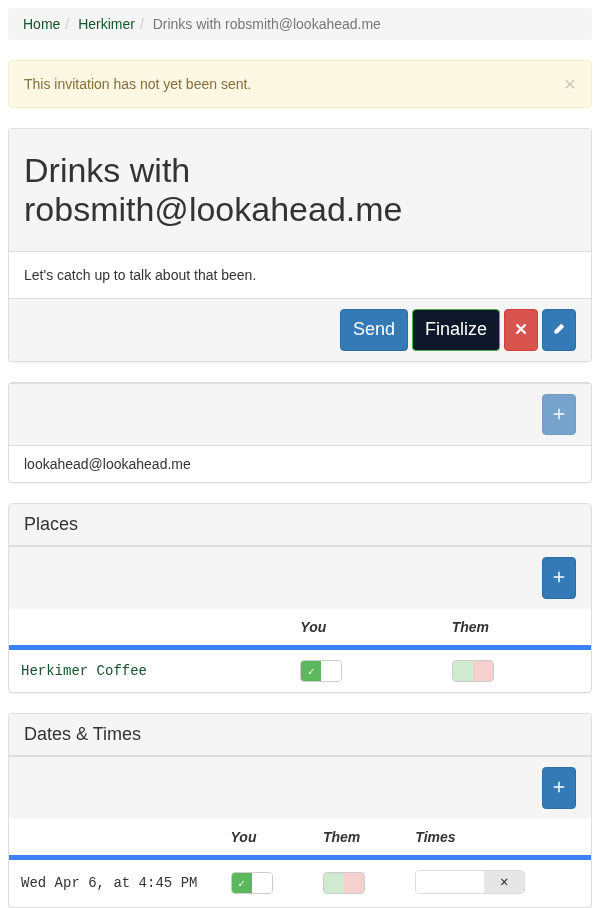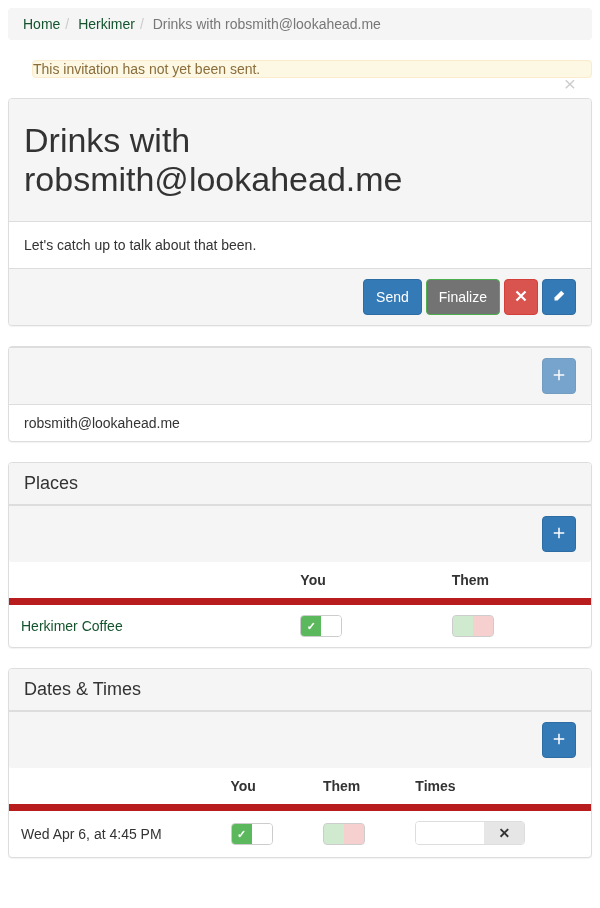"This invitation has not yet" .alert { margin-left: 24px -> none; padding: none -> 15px }
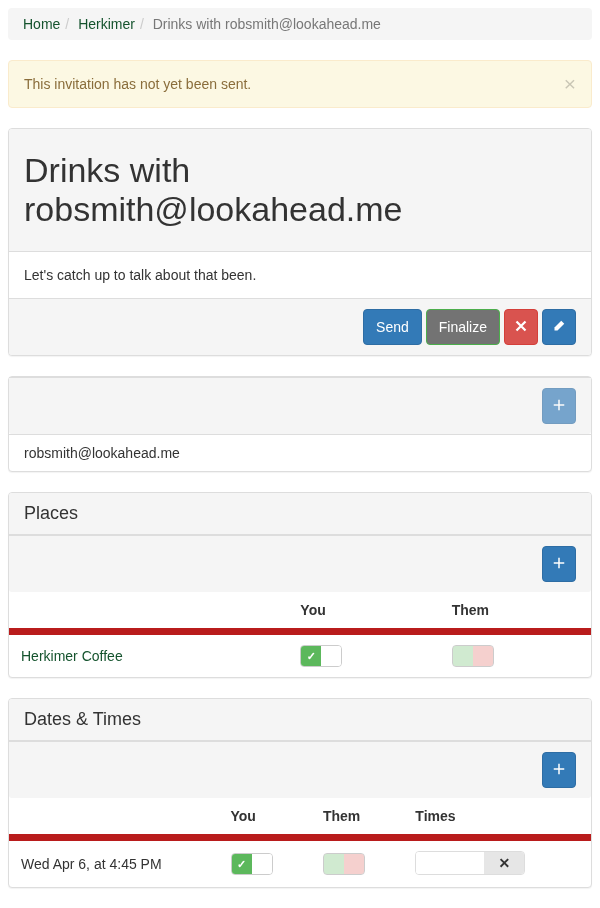"Send" .btn { font-size: 14px -> 18px }
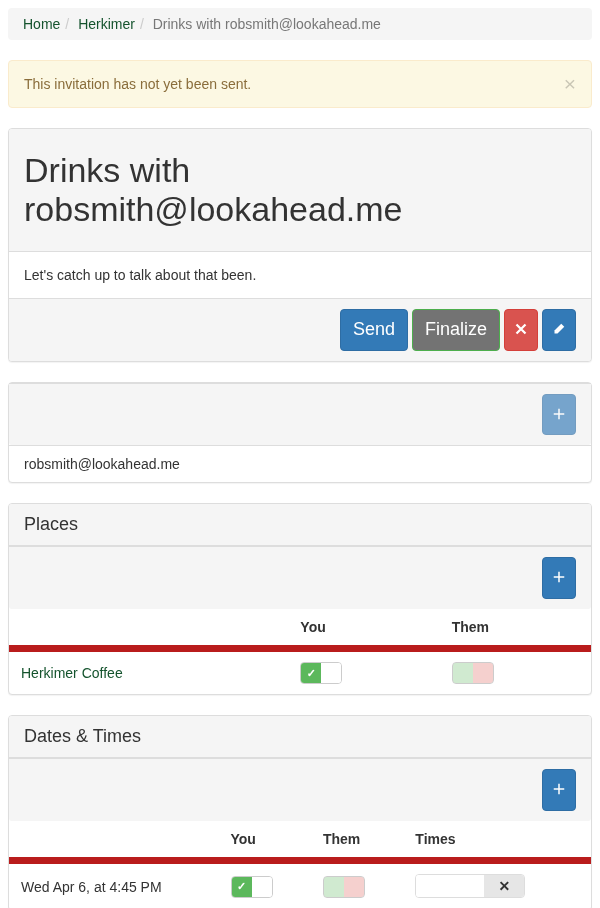"Finalize" .btn-success { background: #737373 -> #0f172a }
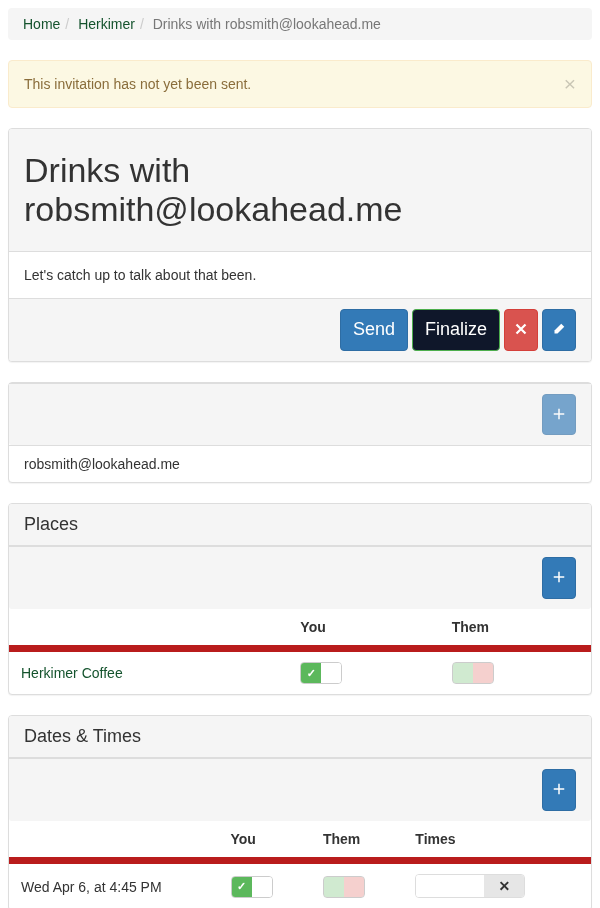"robsmith@lookahead.me" div.list-group-item { text: robsmith@lookahead.me -> lookahead@lookahead.me }
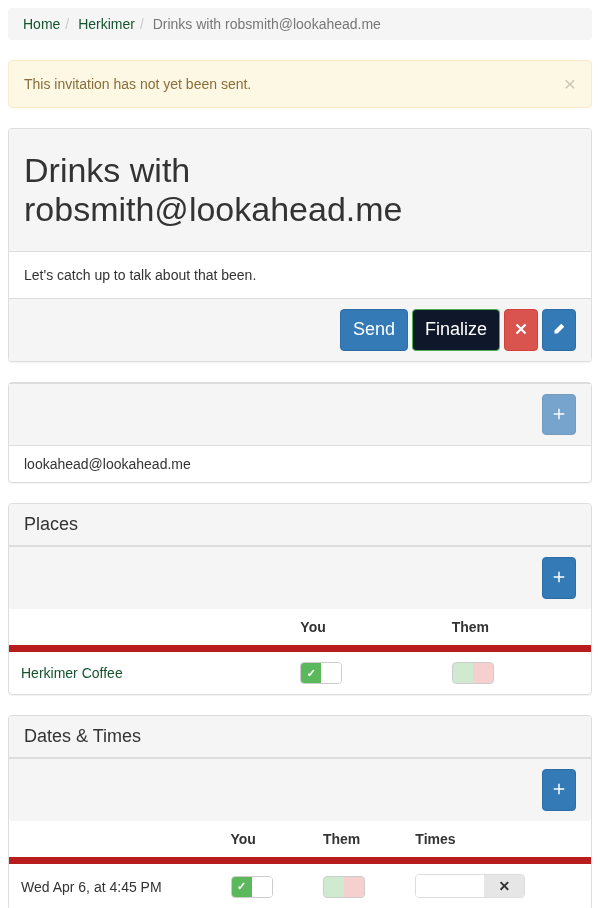"You" .table thead th { font-style: none -> italic }
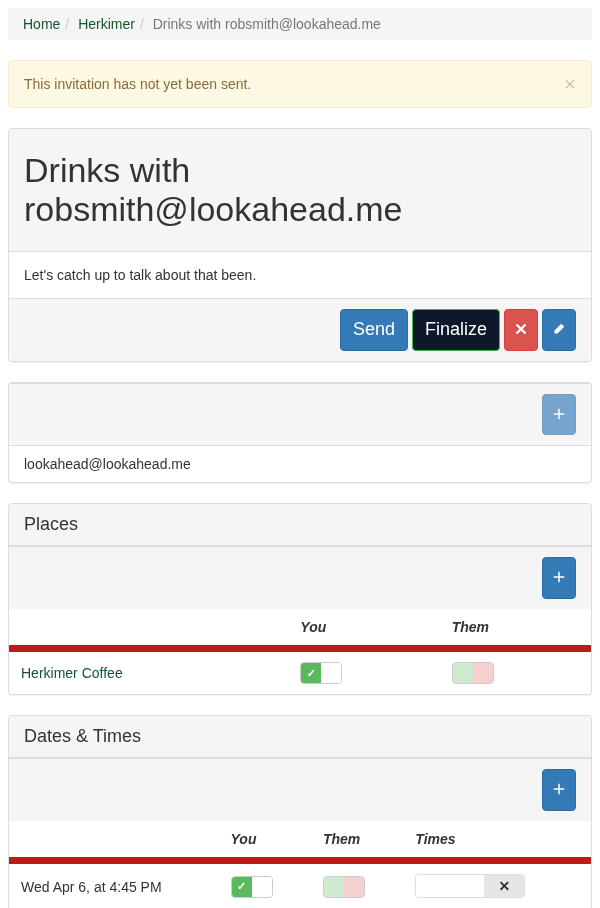"Herkimer Coffee" .table tbody tr { border-top: 7px solid #b91c1c -> 3px solid #b91c1c; font-family: none -> Liberation Mono, monospace }
